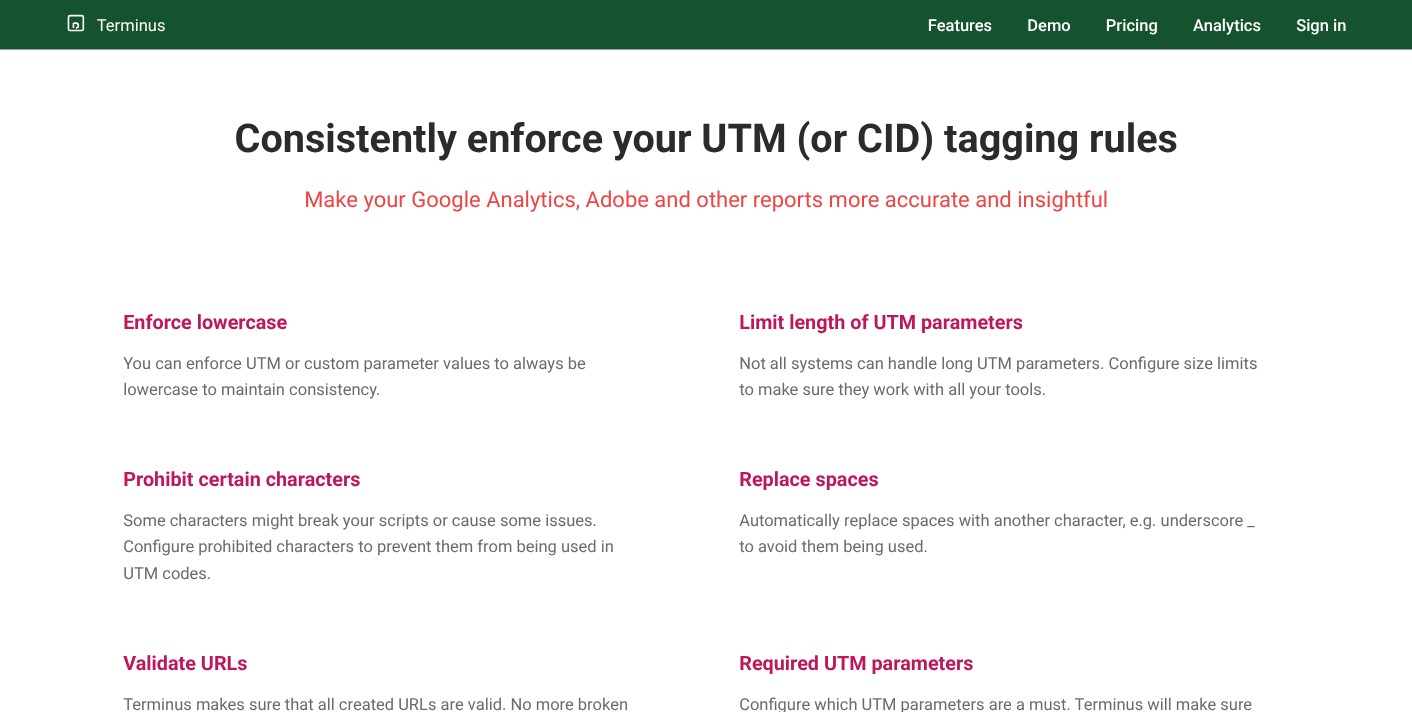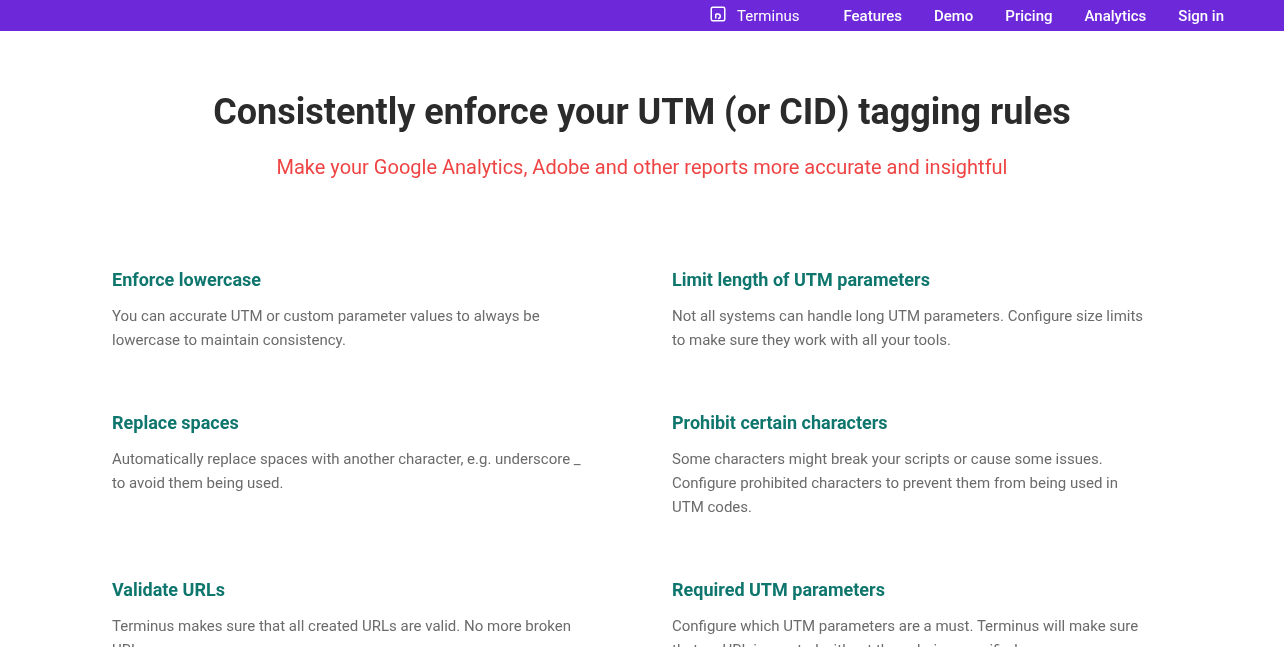"Terminus" .navbar { background: #6d28d9 -> #14532d; height: 31px -> 45px; justify-content: flex-end -> space-between }
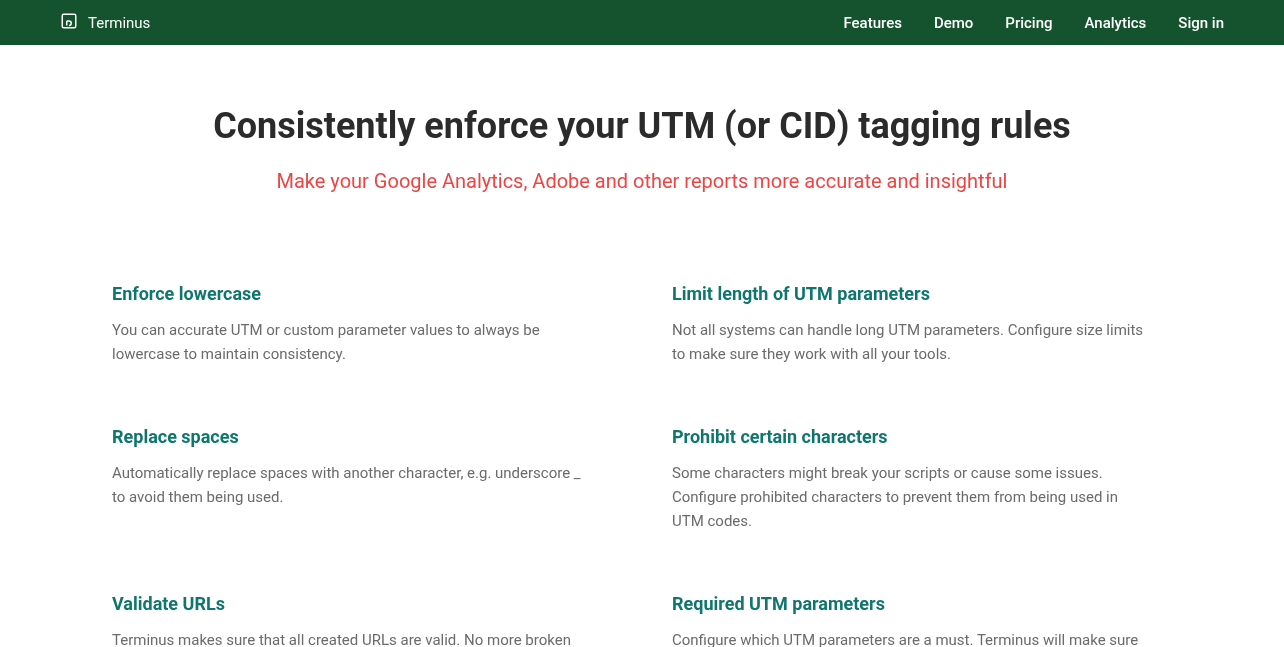"Enforce lowercase" .feature h3 { color: #0f766e -> #be185d }
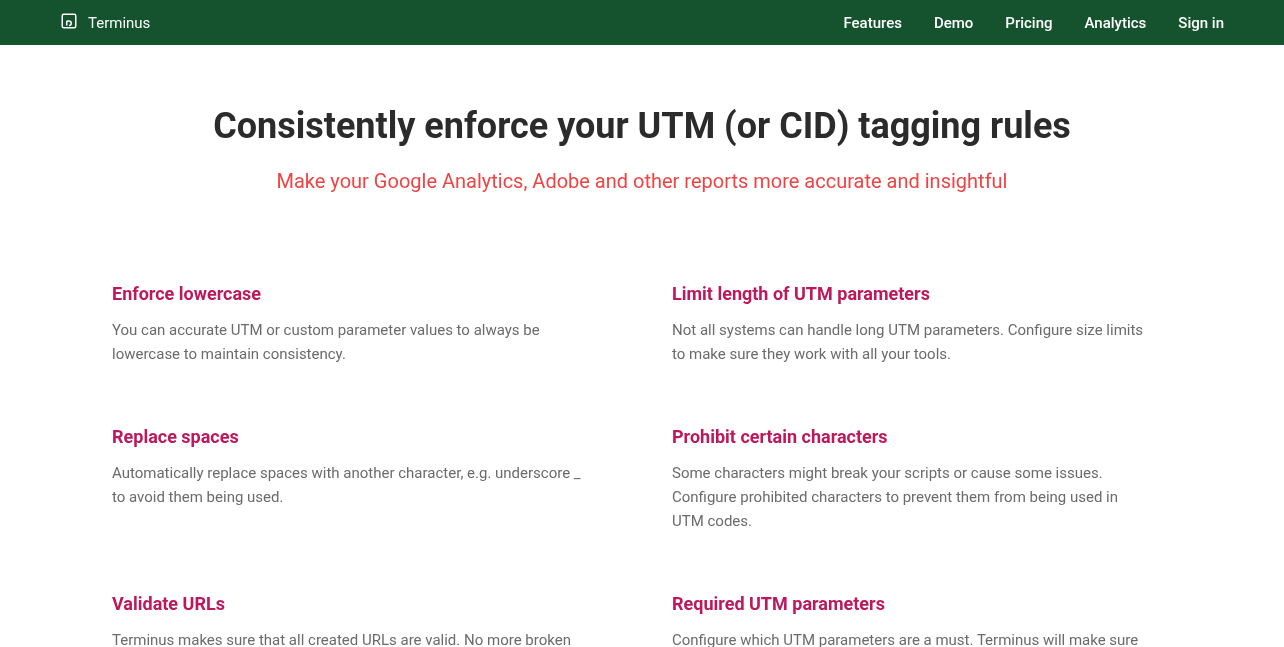"You can accurate UTM or" p { text: accurate -> enforce }
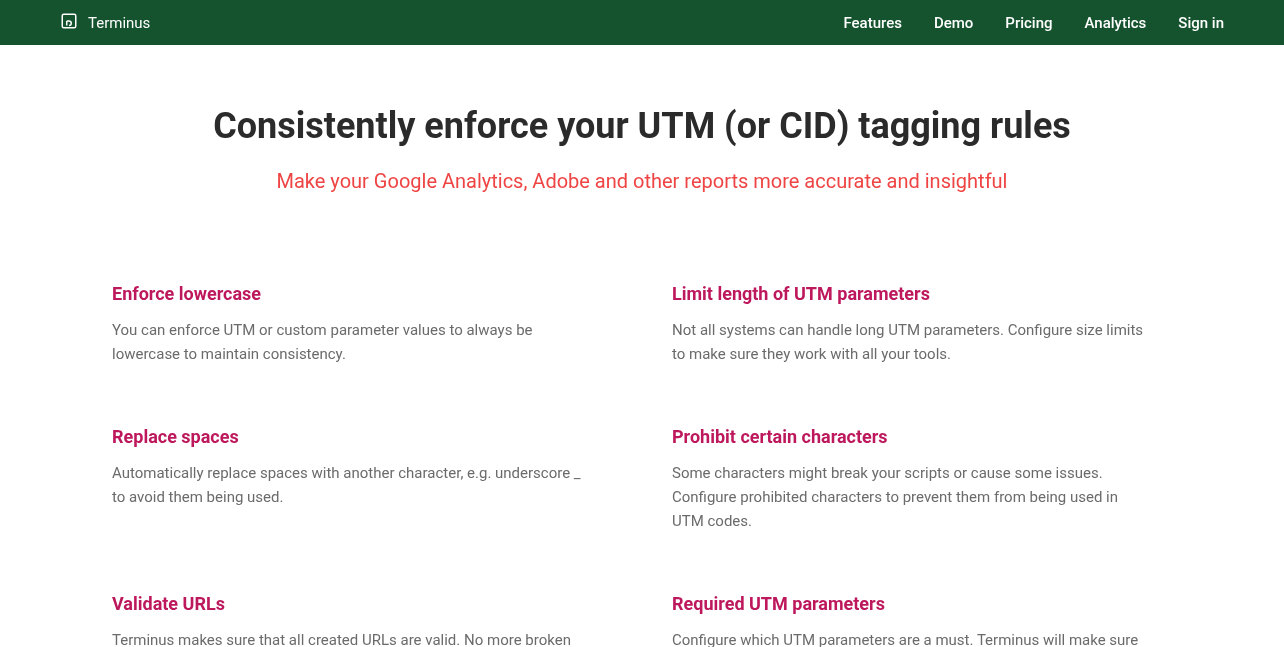"Replace spaces" div.feature { order: before "Prohibit certain characters" -> after "Prohibit certain characters" }
